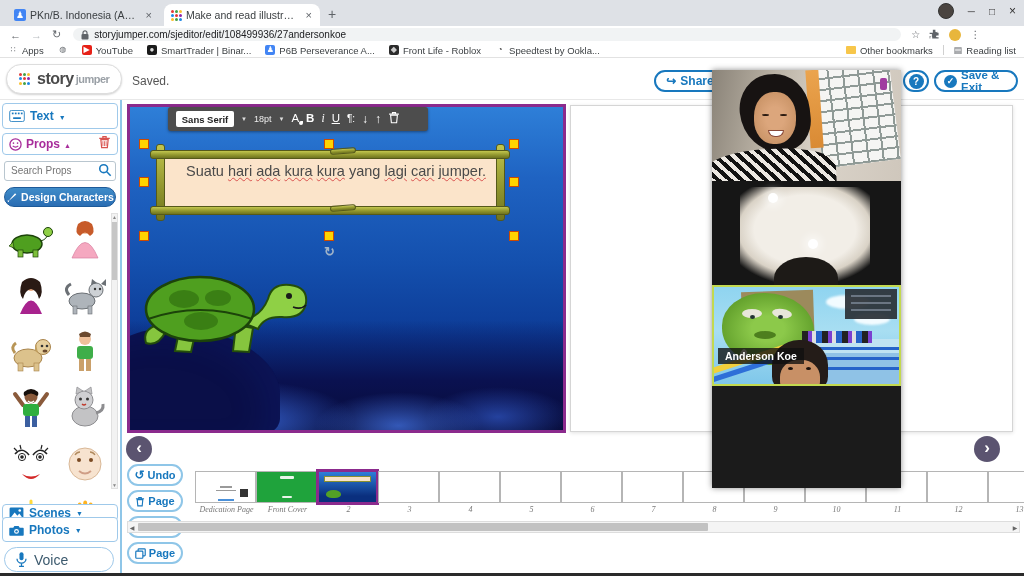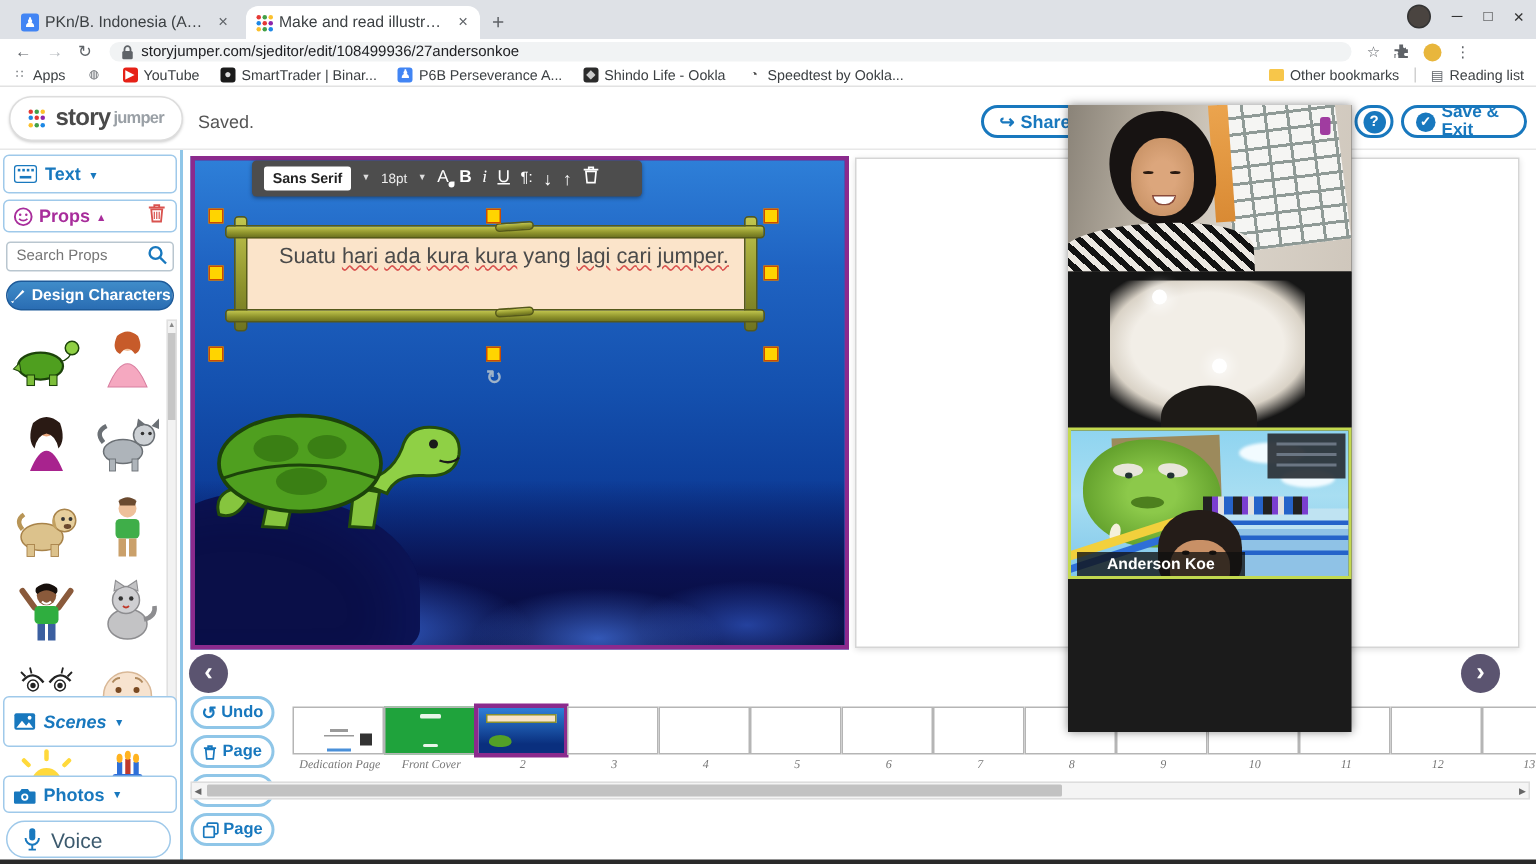"Shindo Life - Ookla" span { text: Shindo Life - Ookla -> Front Life - Roblox }
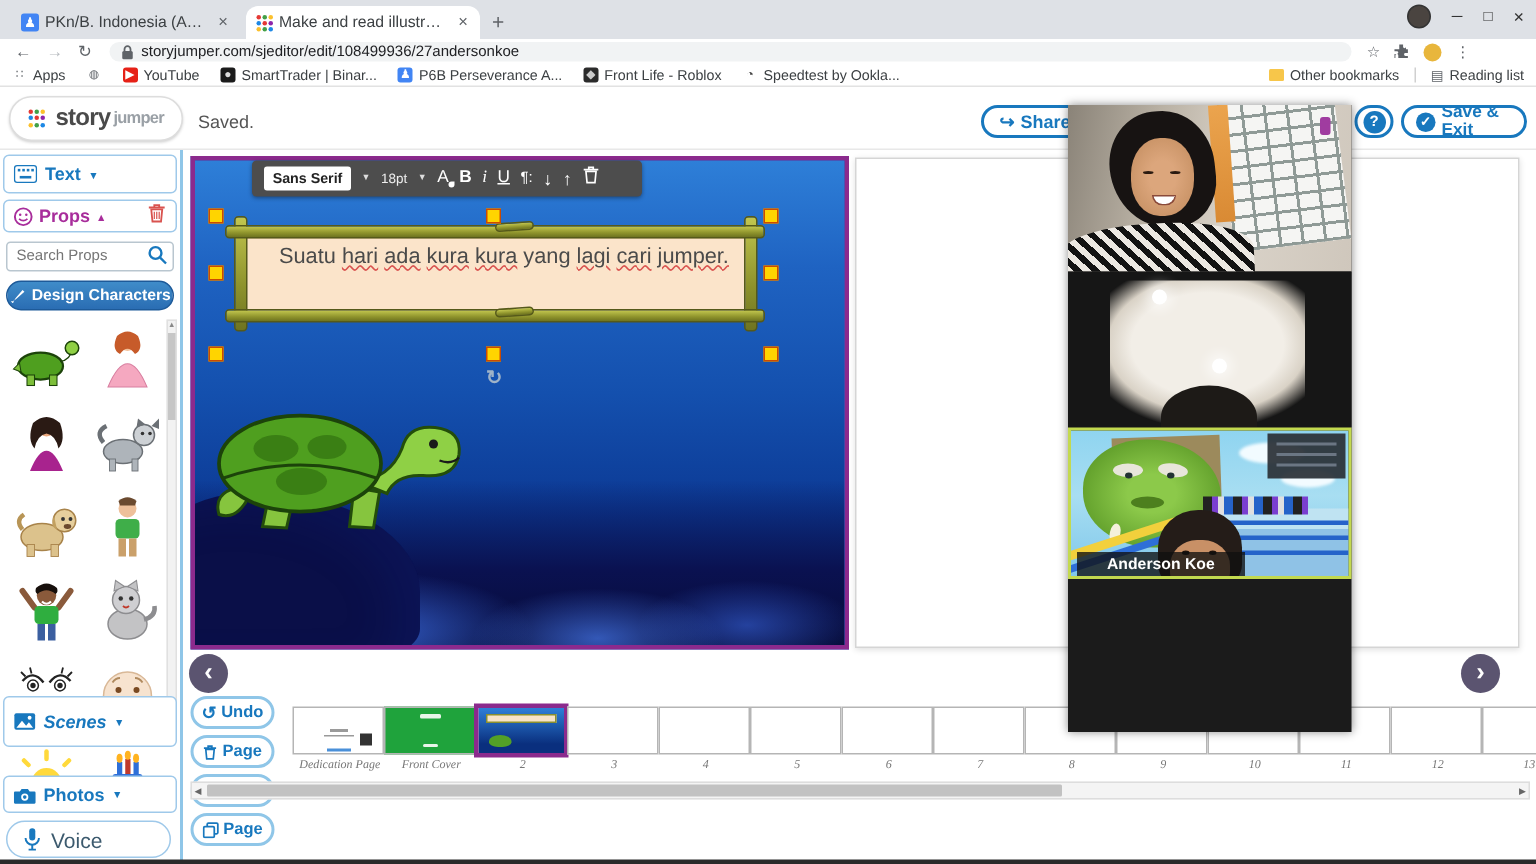"Anderson Koe" .vtag { bottom: 0 -> 20px; padding: 2px 20px -> 2px 7px }
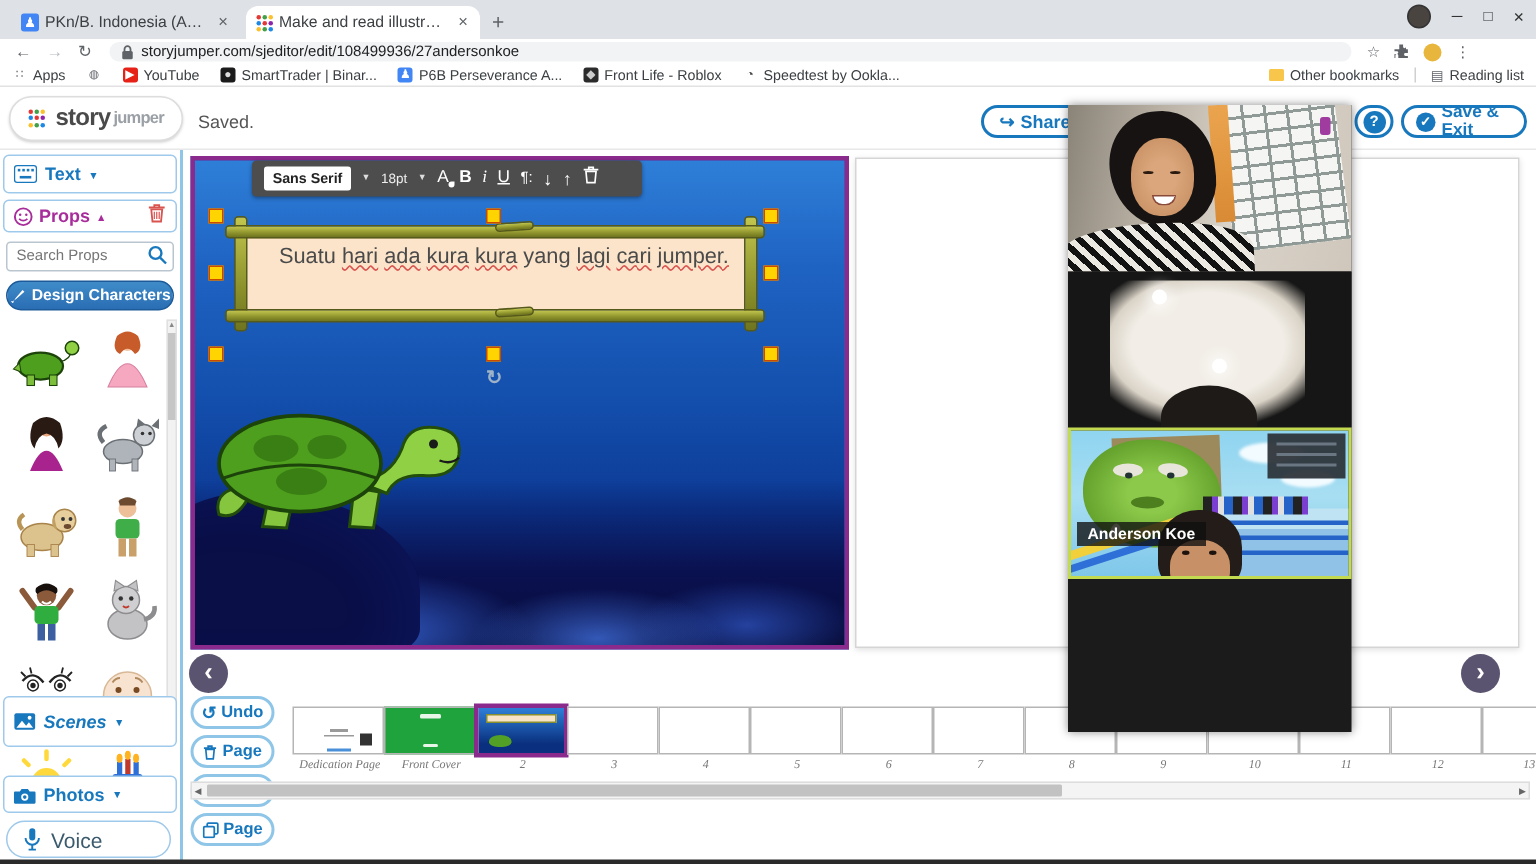"Scenes" .box-scenes { font-style: italic -> none; height: 34px -> 17px; top: 364px -> 404px }
